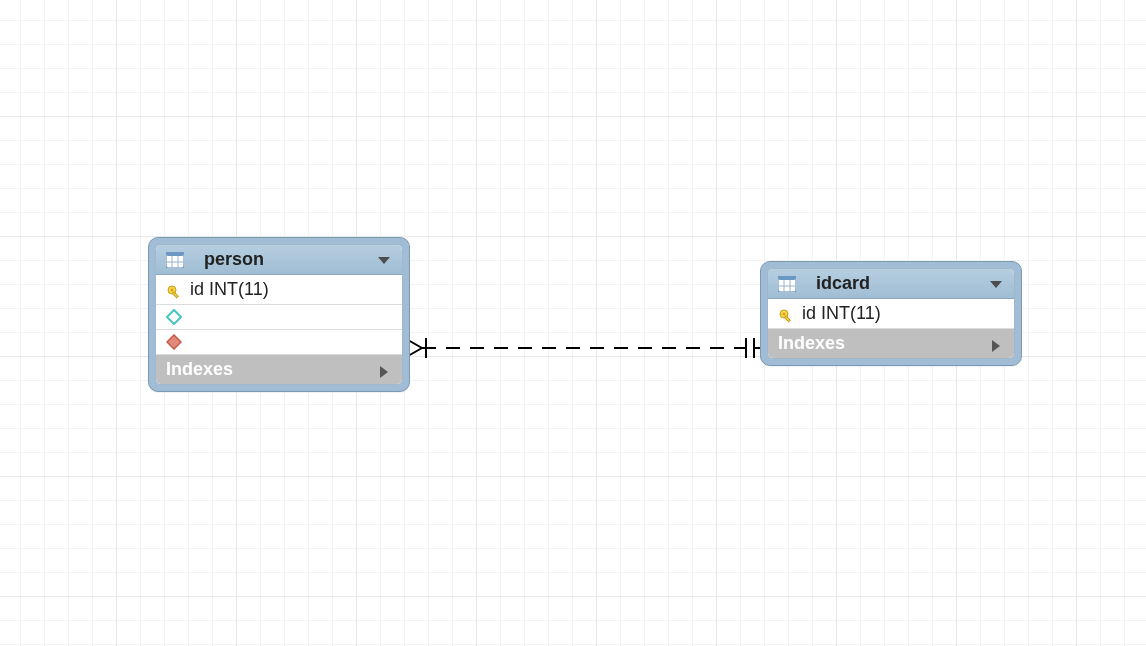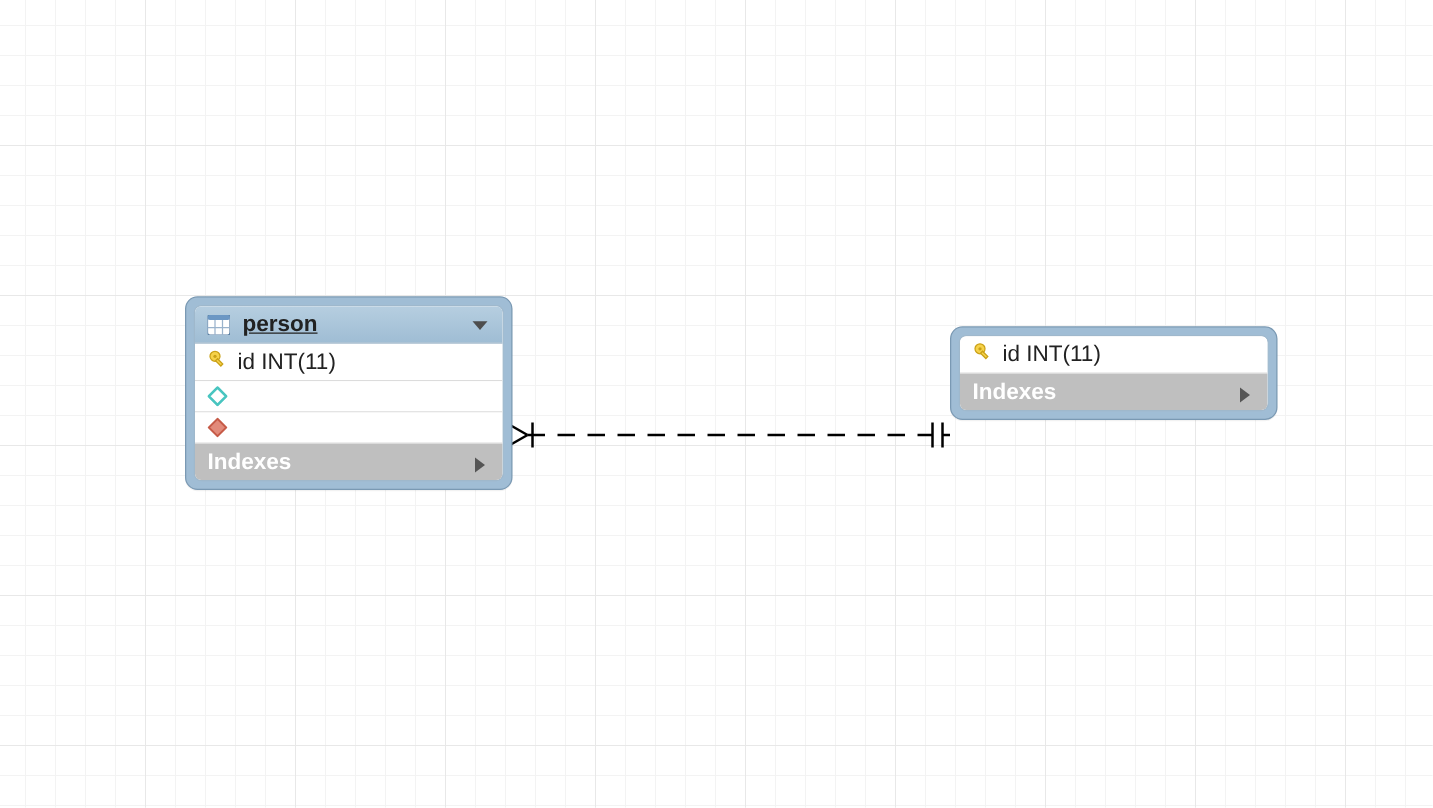"person" .entity-header { gap: 10px -> 20px; text-decoration: underline -> none }
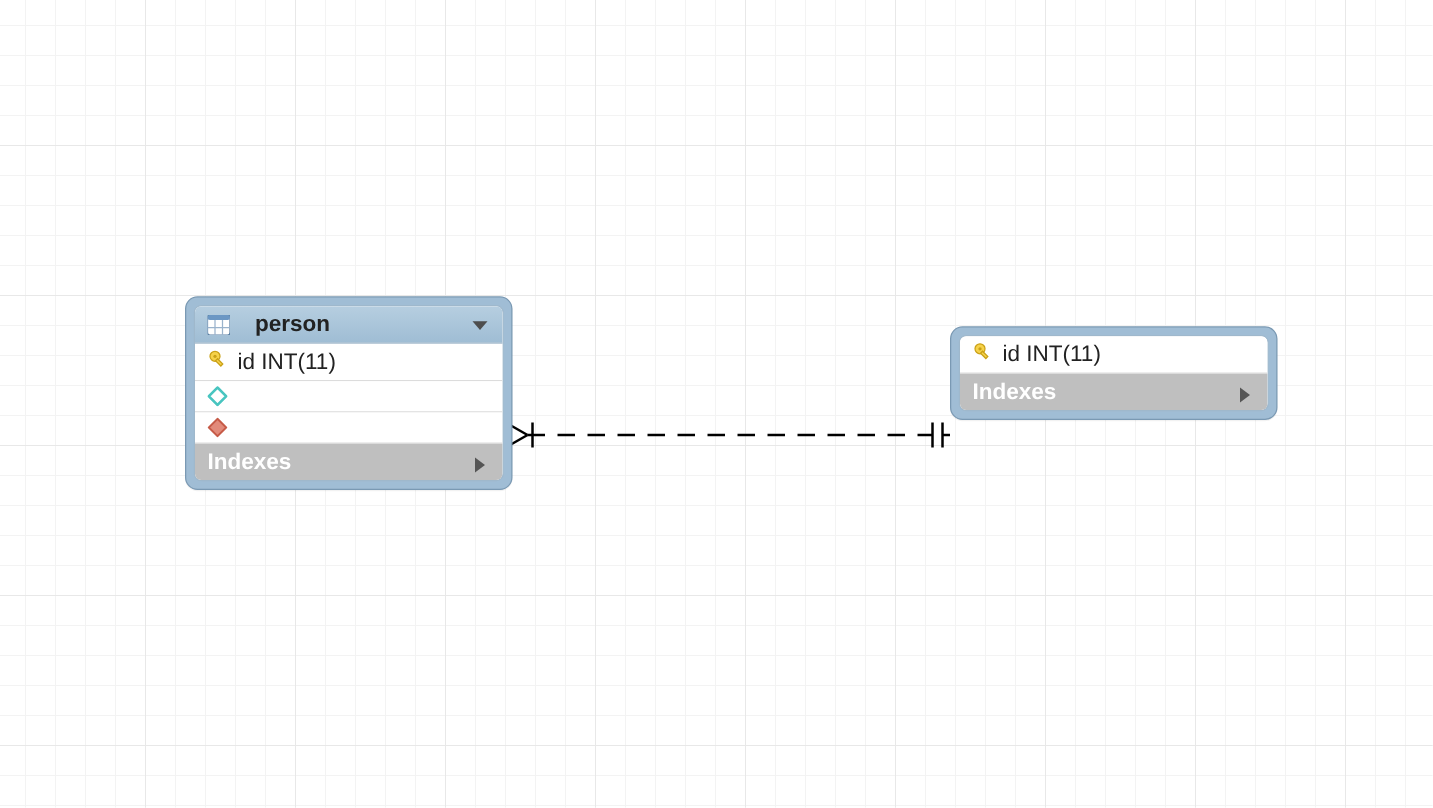"id INT(11)" .col { align-items: flex-start -> flex-end }
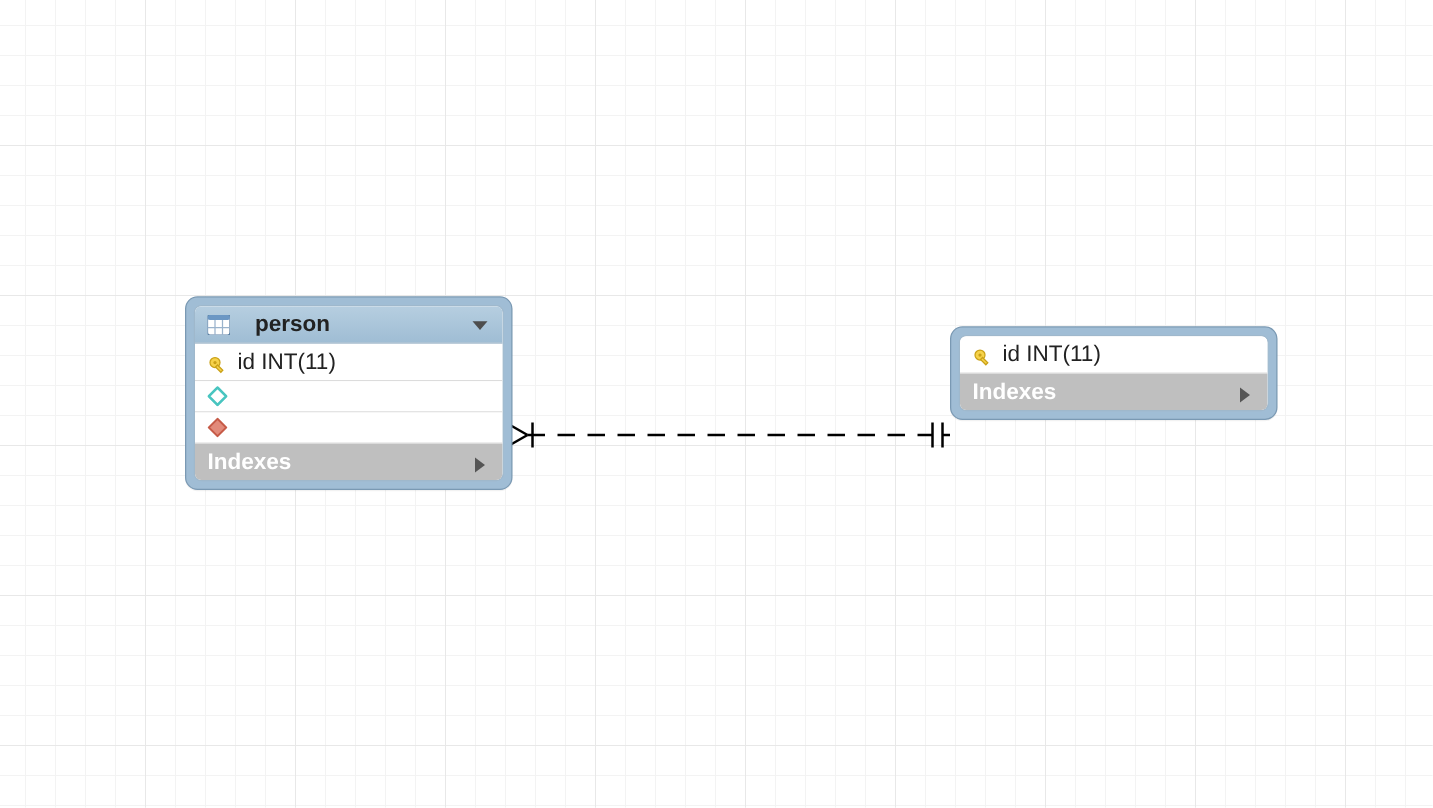"idcard" div.entity-header { html: none -> <div> <span> <svg> <rect></rect> <rect></rect> <line></line> <line></line> <line></line> </svg> </span> <span>idcard</span> <span> <svg> <path></path> </svg> </span> </div> }
